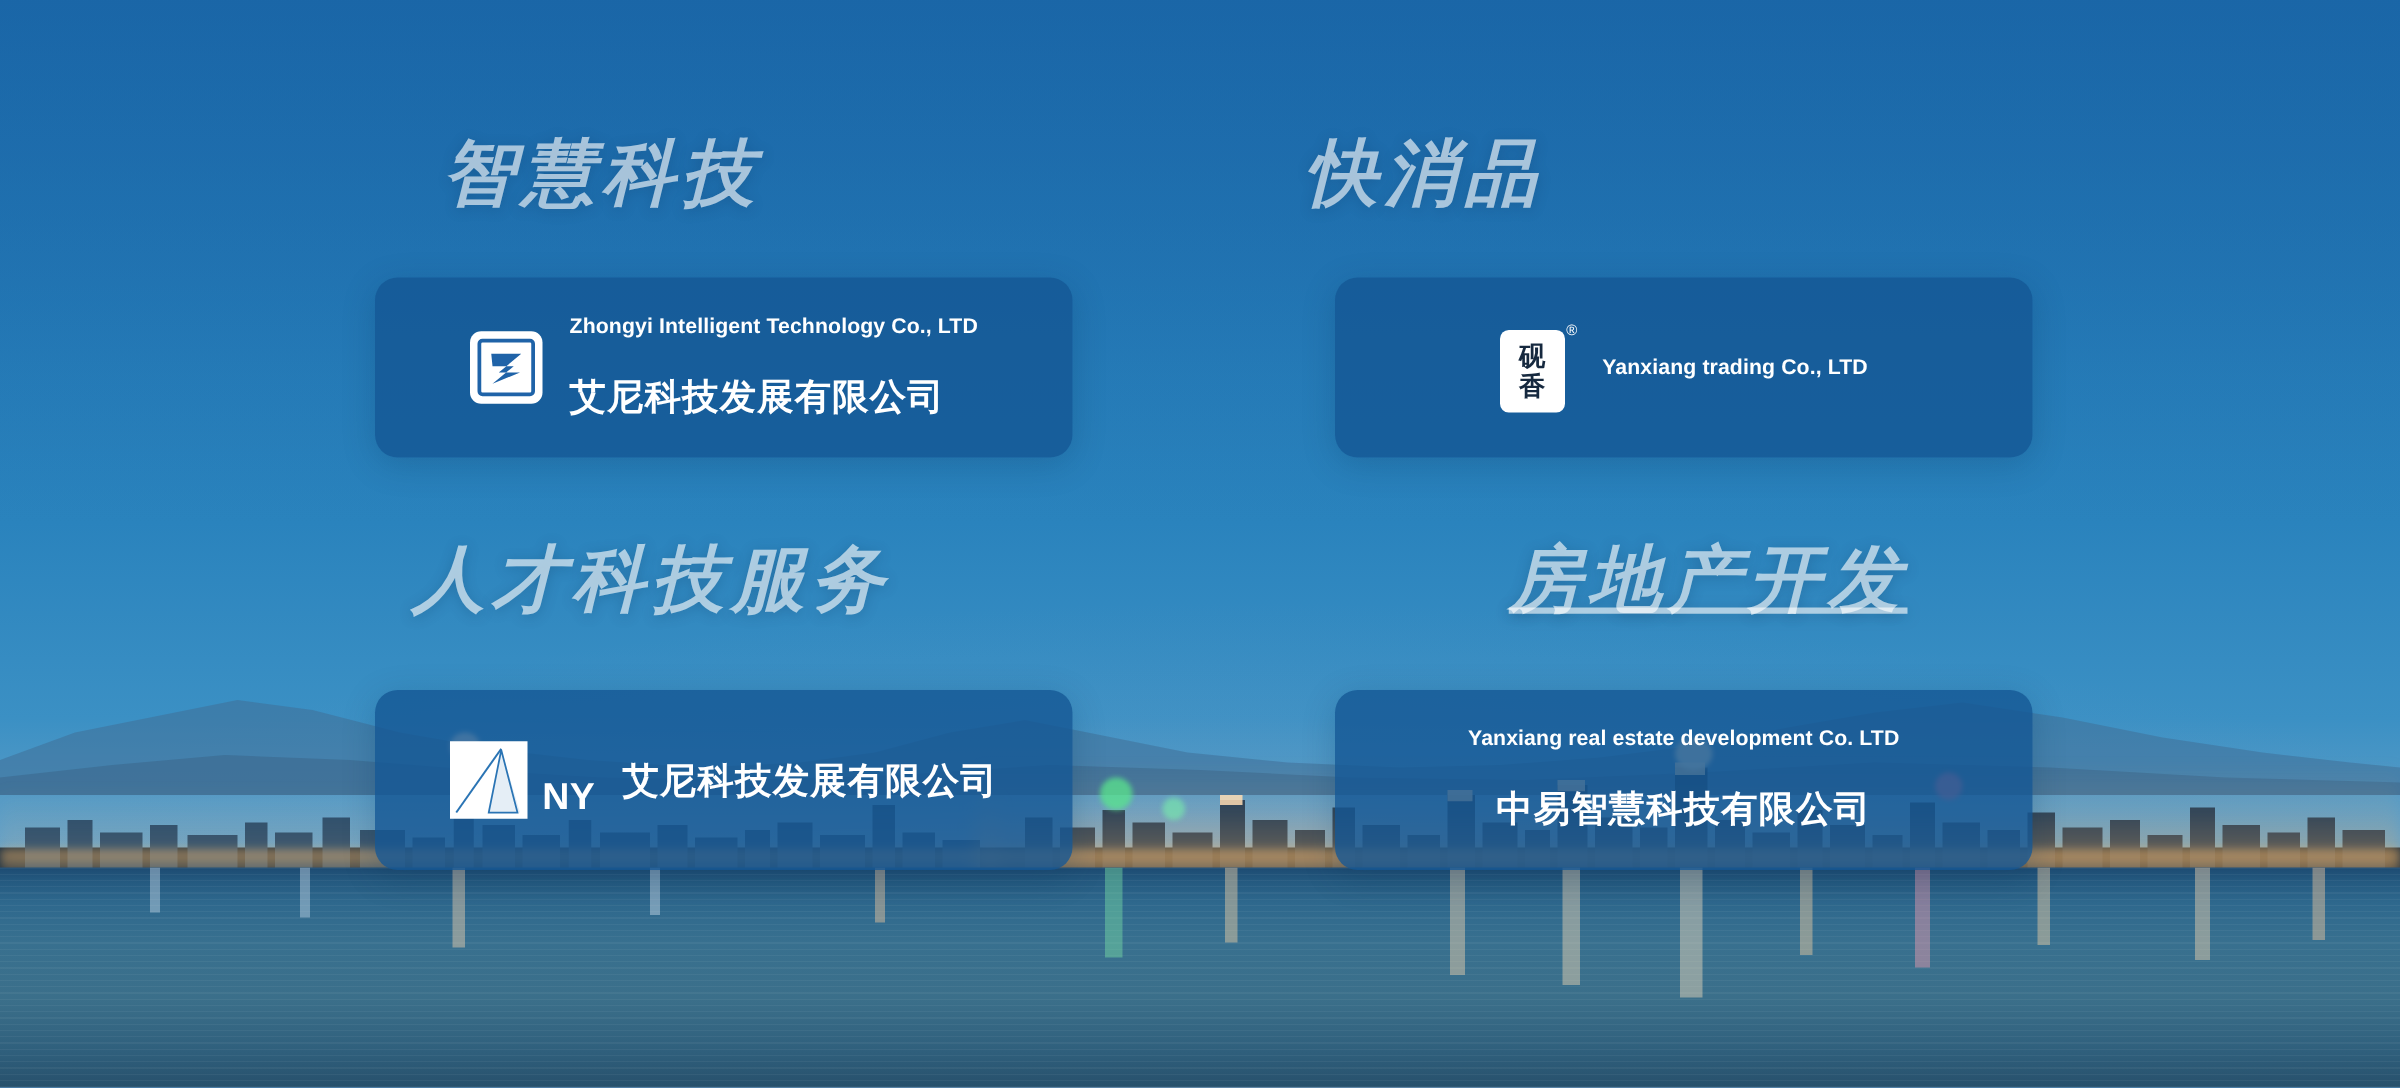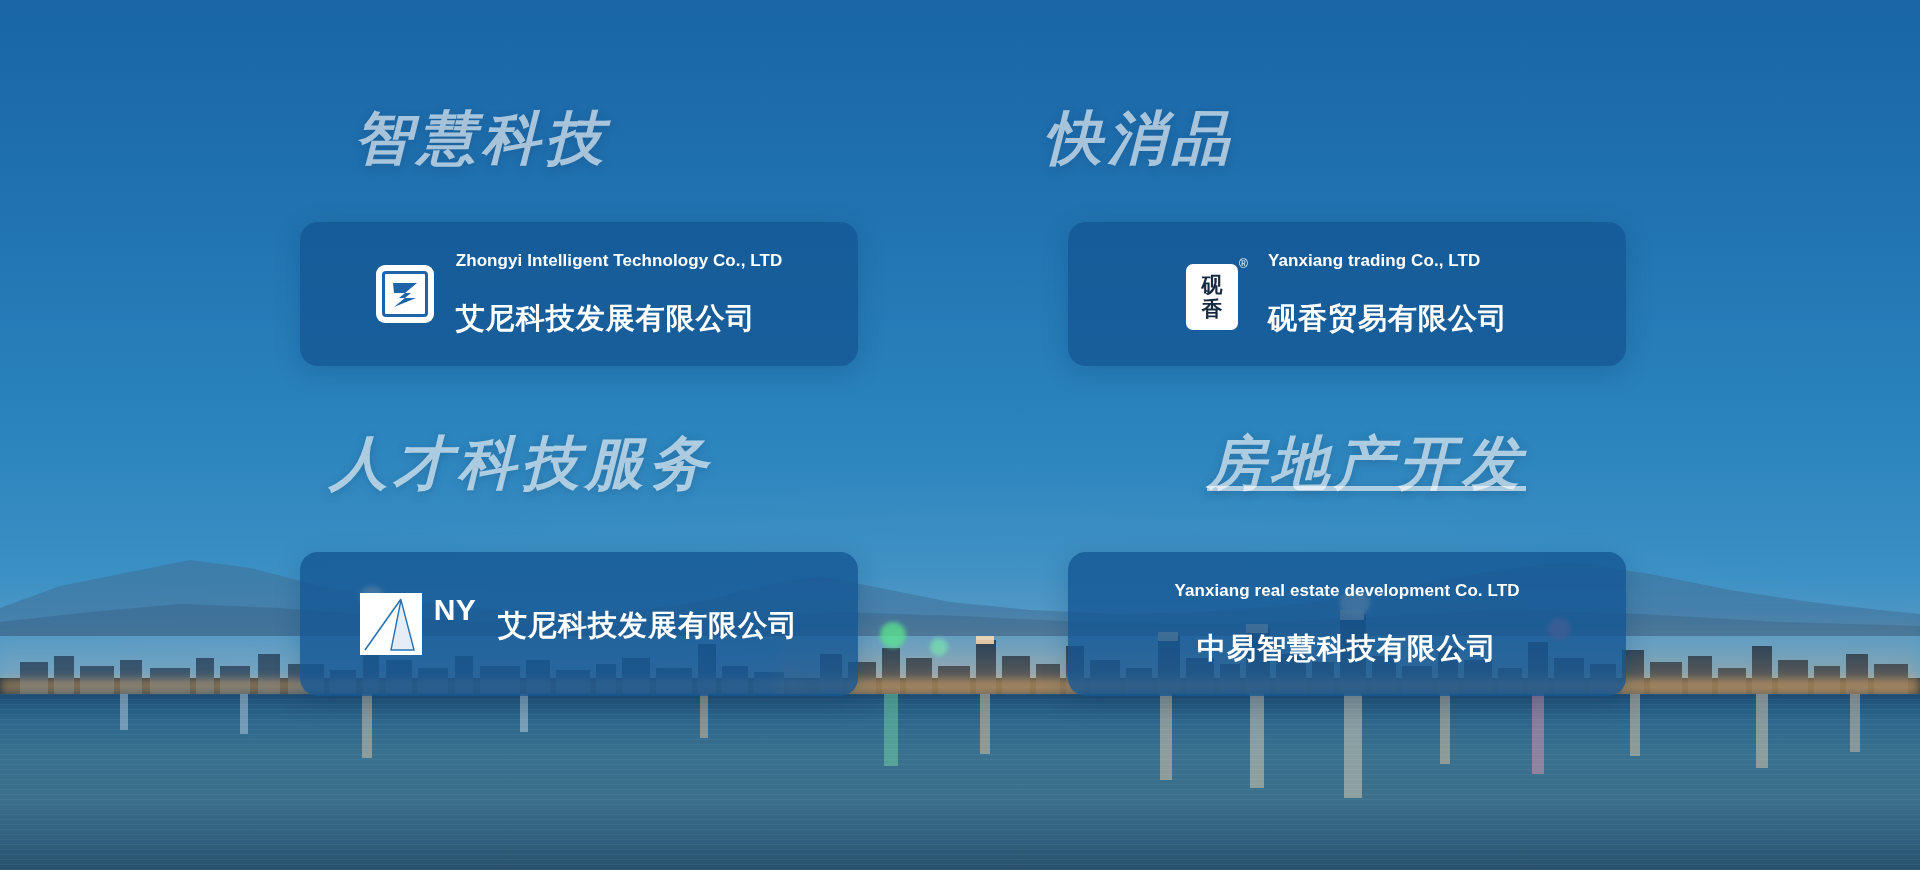"砚香贸易有限公司" div.name-cn { html: <div>砚香贸易有限公司</div> -> none }
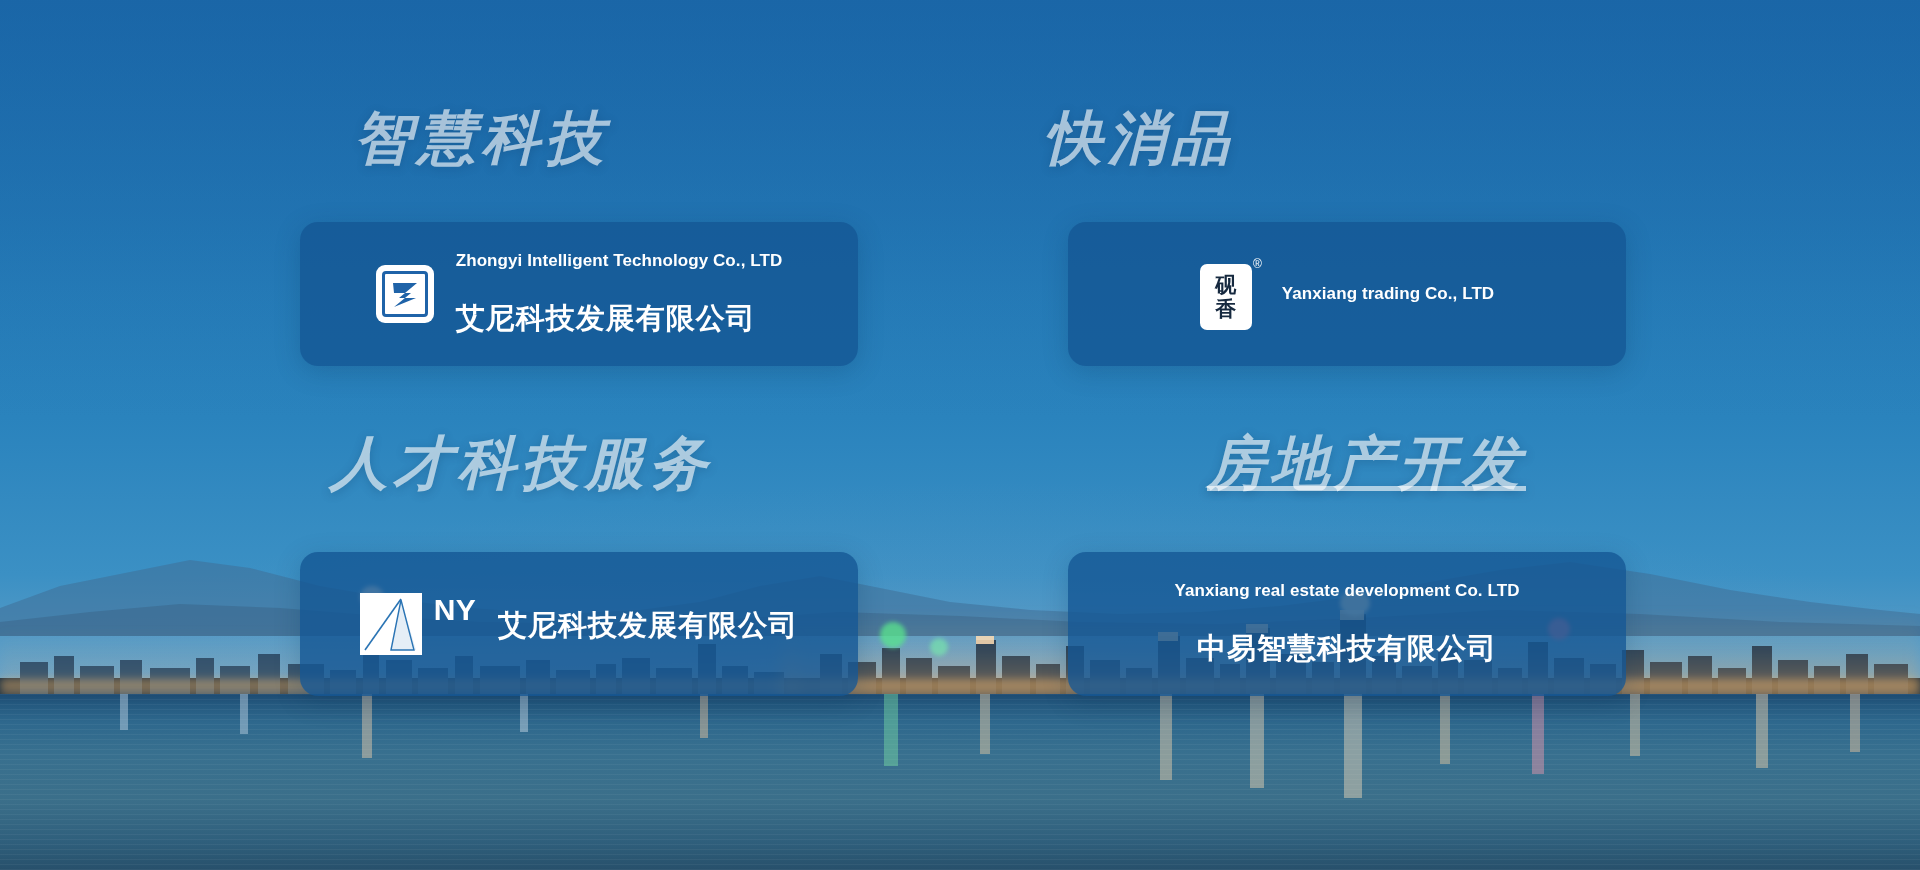"NY" .logo-any { align-items: flex-start -> flex-end }
